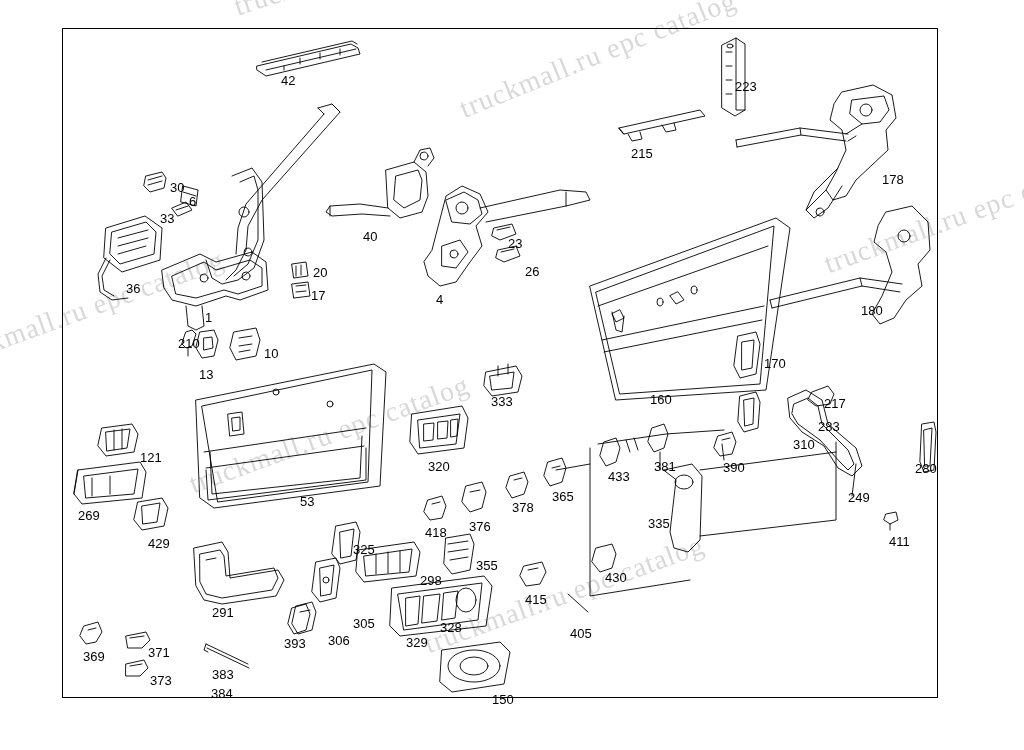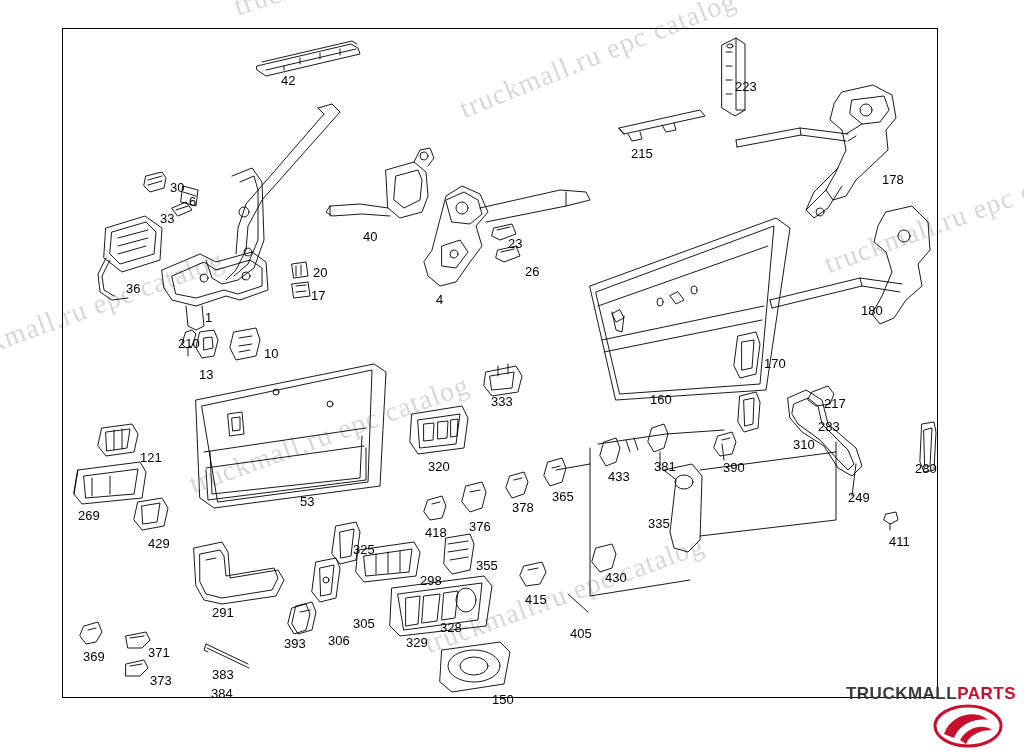"TRUCKMALLPARTS" div { html: <div> <div> <span>TRUCKMALL</span><span>PARTS</span> </div> <svg> <g> <ellipse></ellipse> <path></path> <path></path> </g> </svg> </div> -> none }
